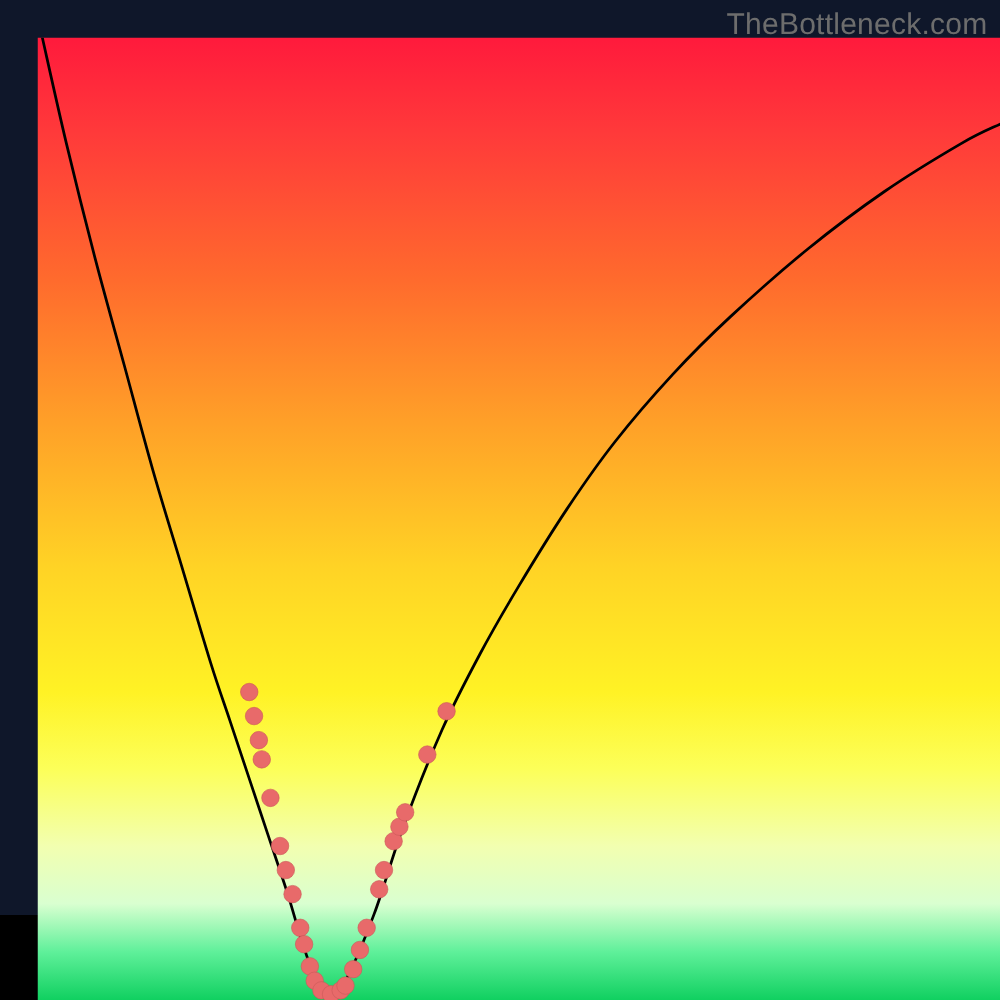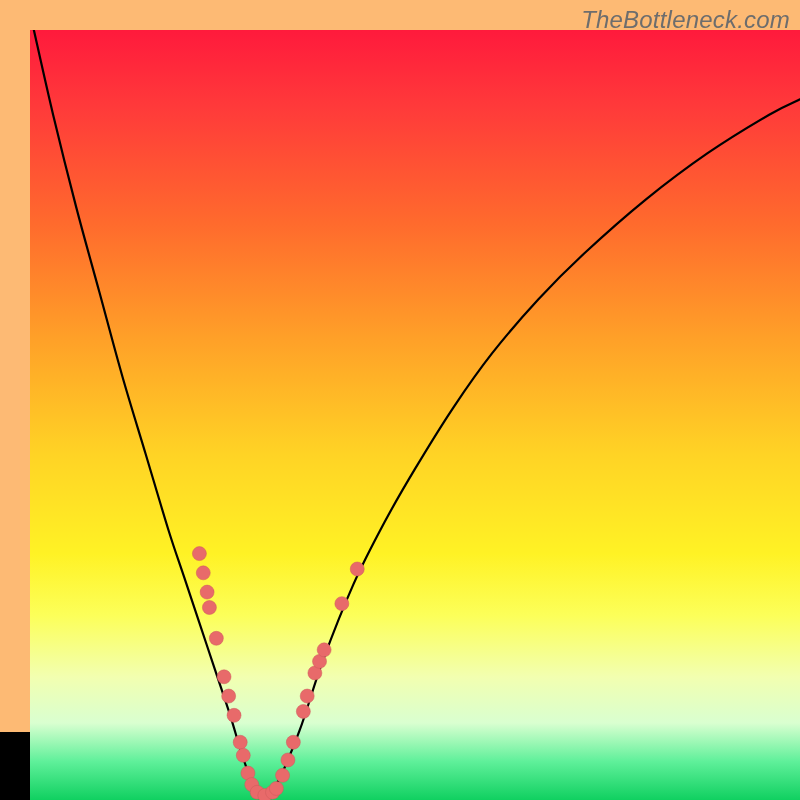"TheBottleneck.com" .frame { background: #fdba74 -> #0f172a; font-style: italic -> none }
